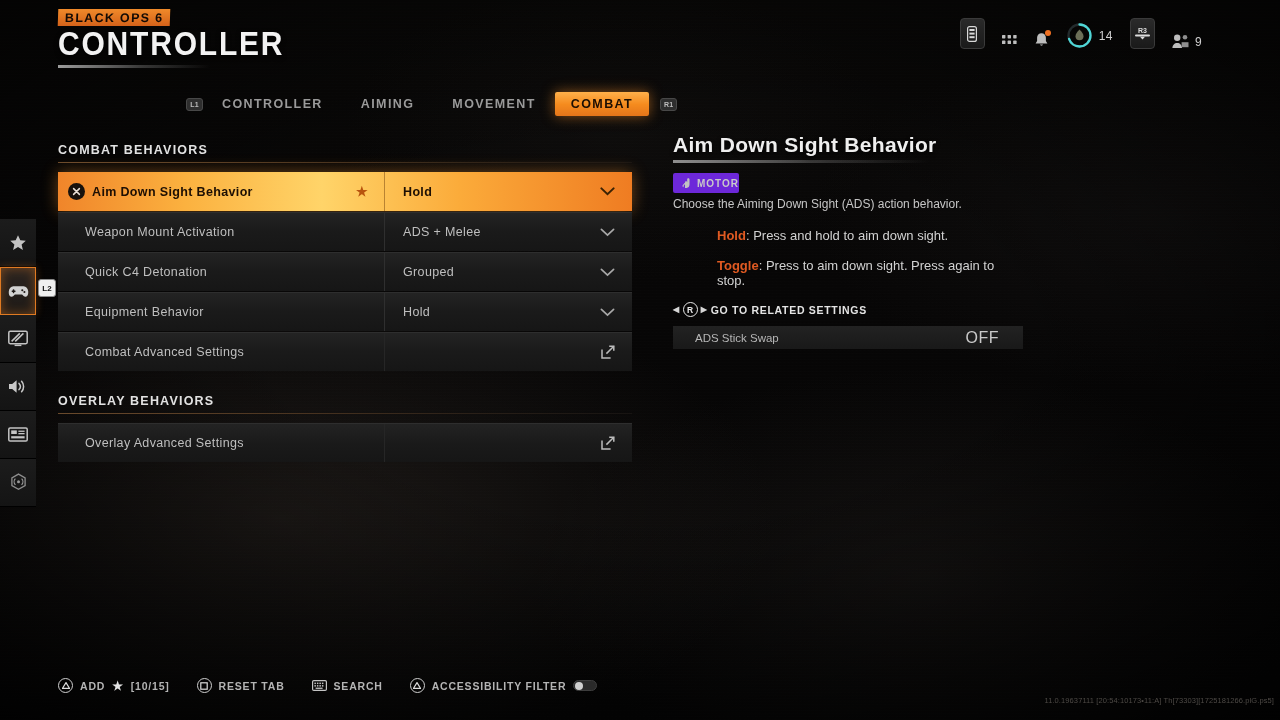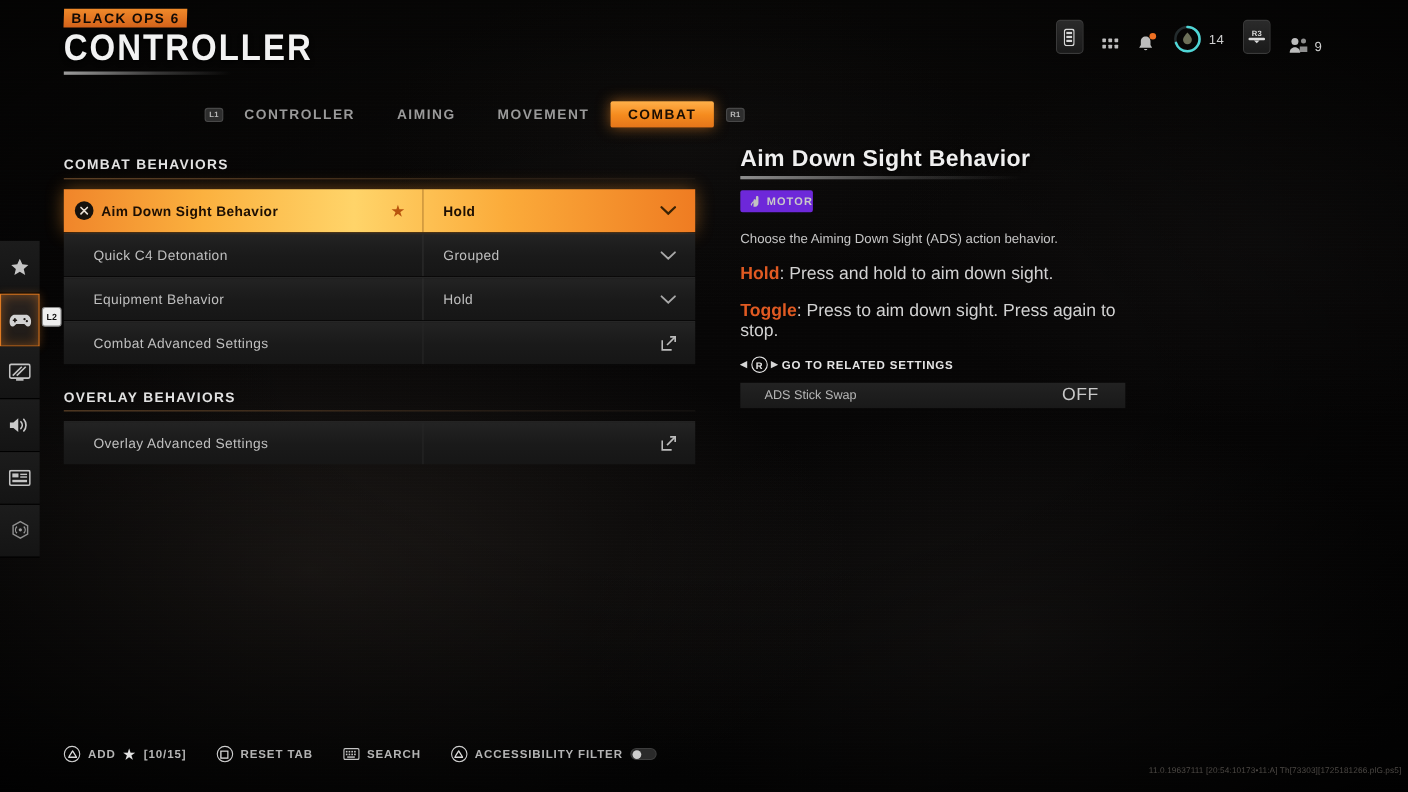"Choose the Aiming Down Sight" .detail-desc { margin-top: 14px -> 2px }
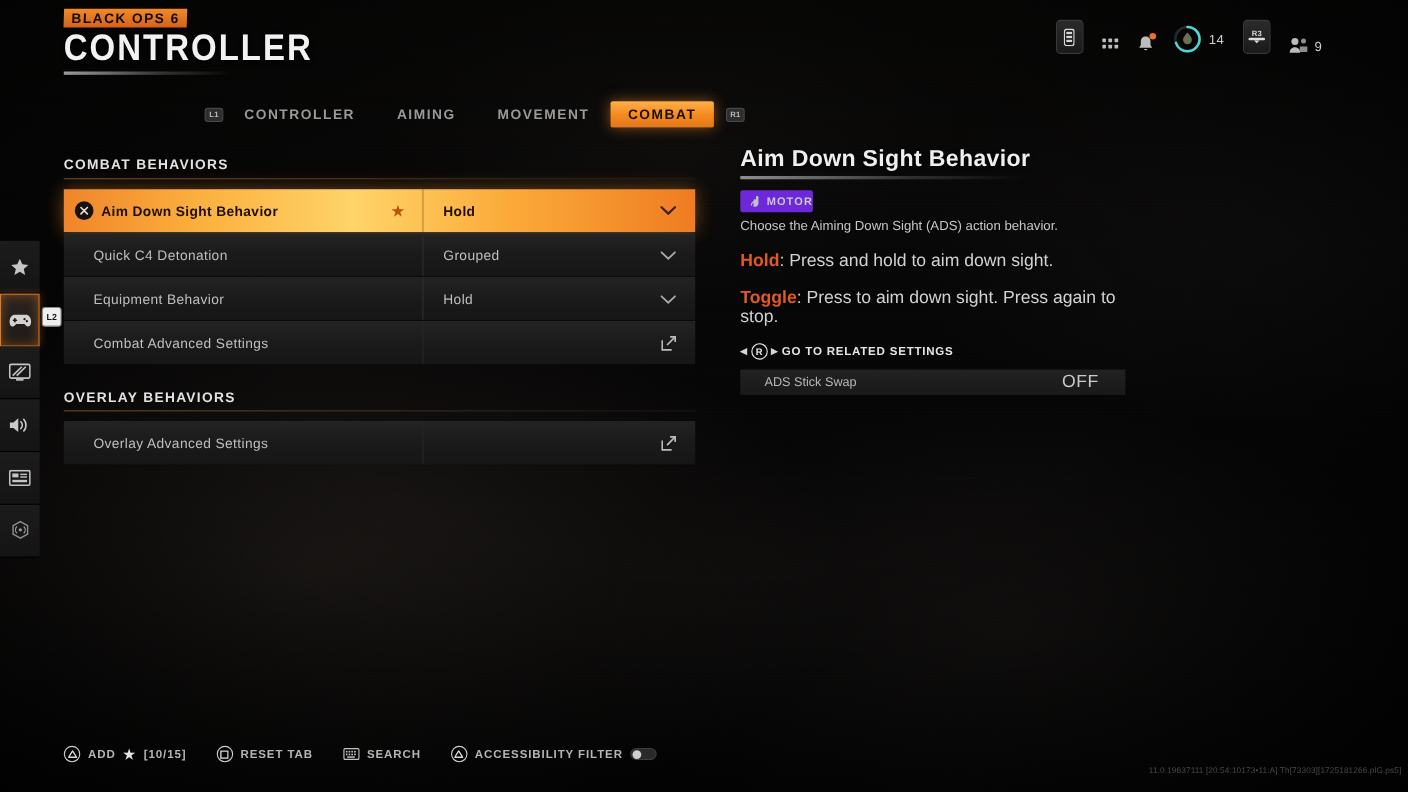"Weapon Mount Activation" div.row { html: none -> <div> <div> <span>Weapon Mount Activation</span> </div> <div> <span>ADS + Melee</span> <svg> <path></path> </svg> </div> </div> }
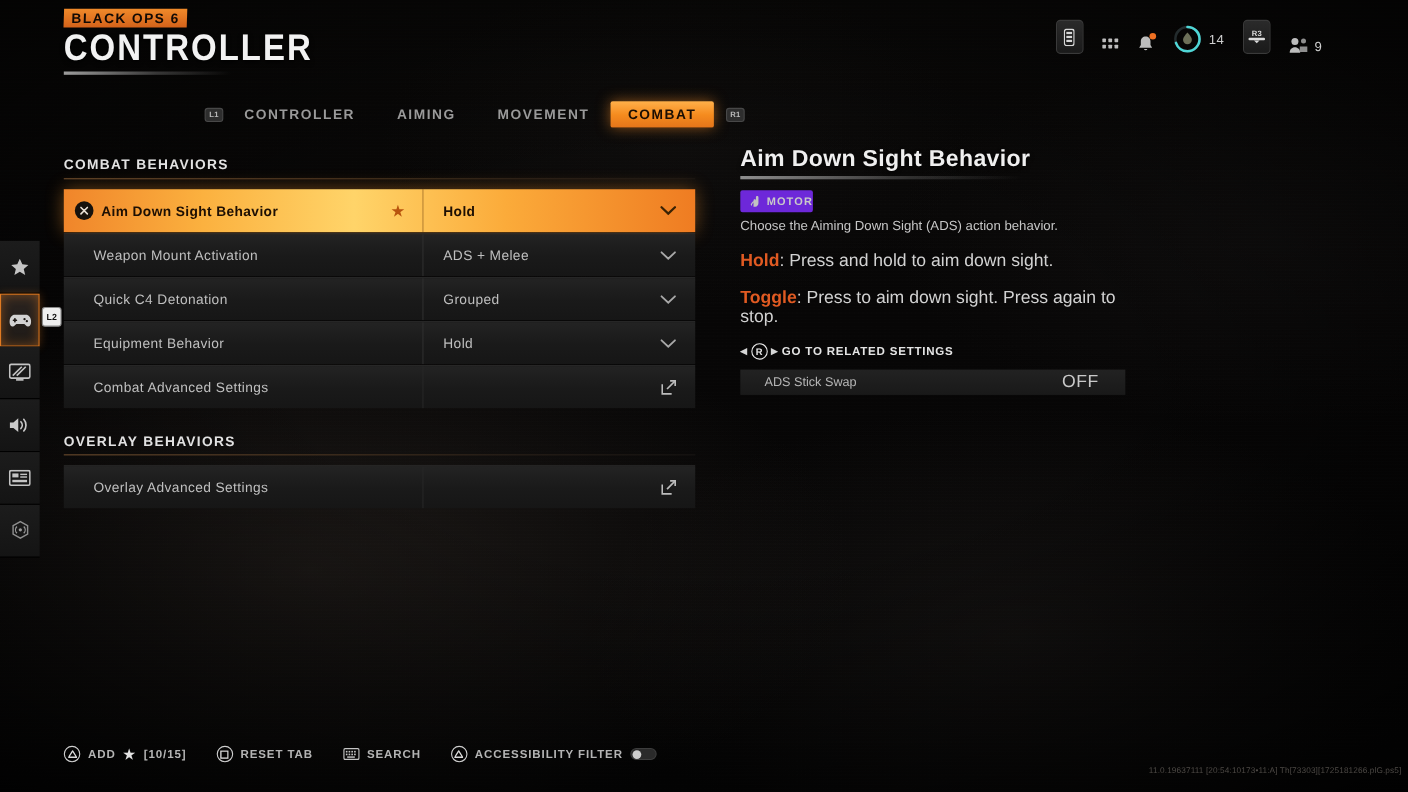"Hold: Press and hold to" .detail-opt { font-size: 16px -> 13px; margin-left: none -> 44px }
